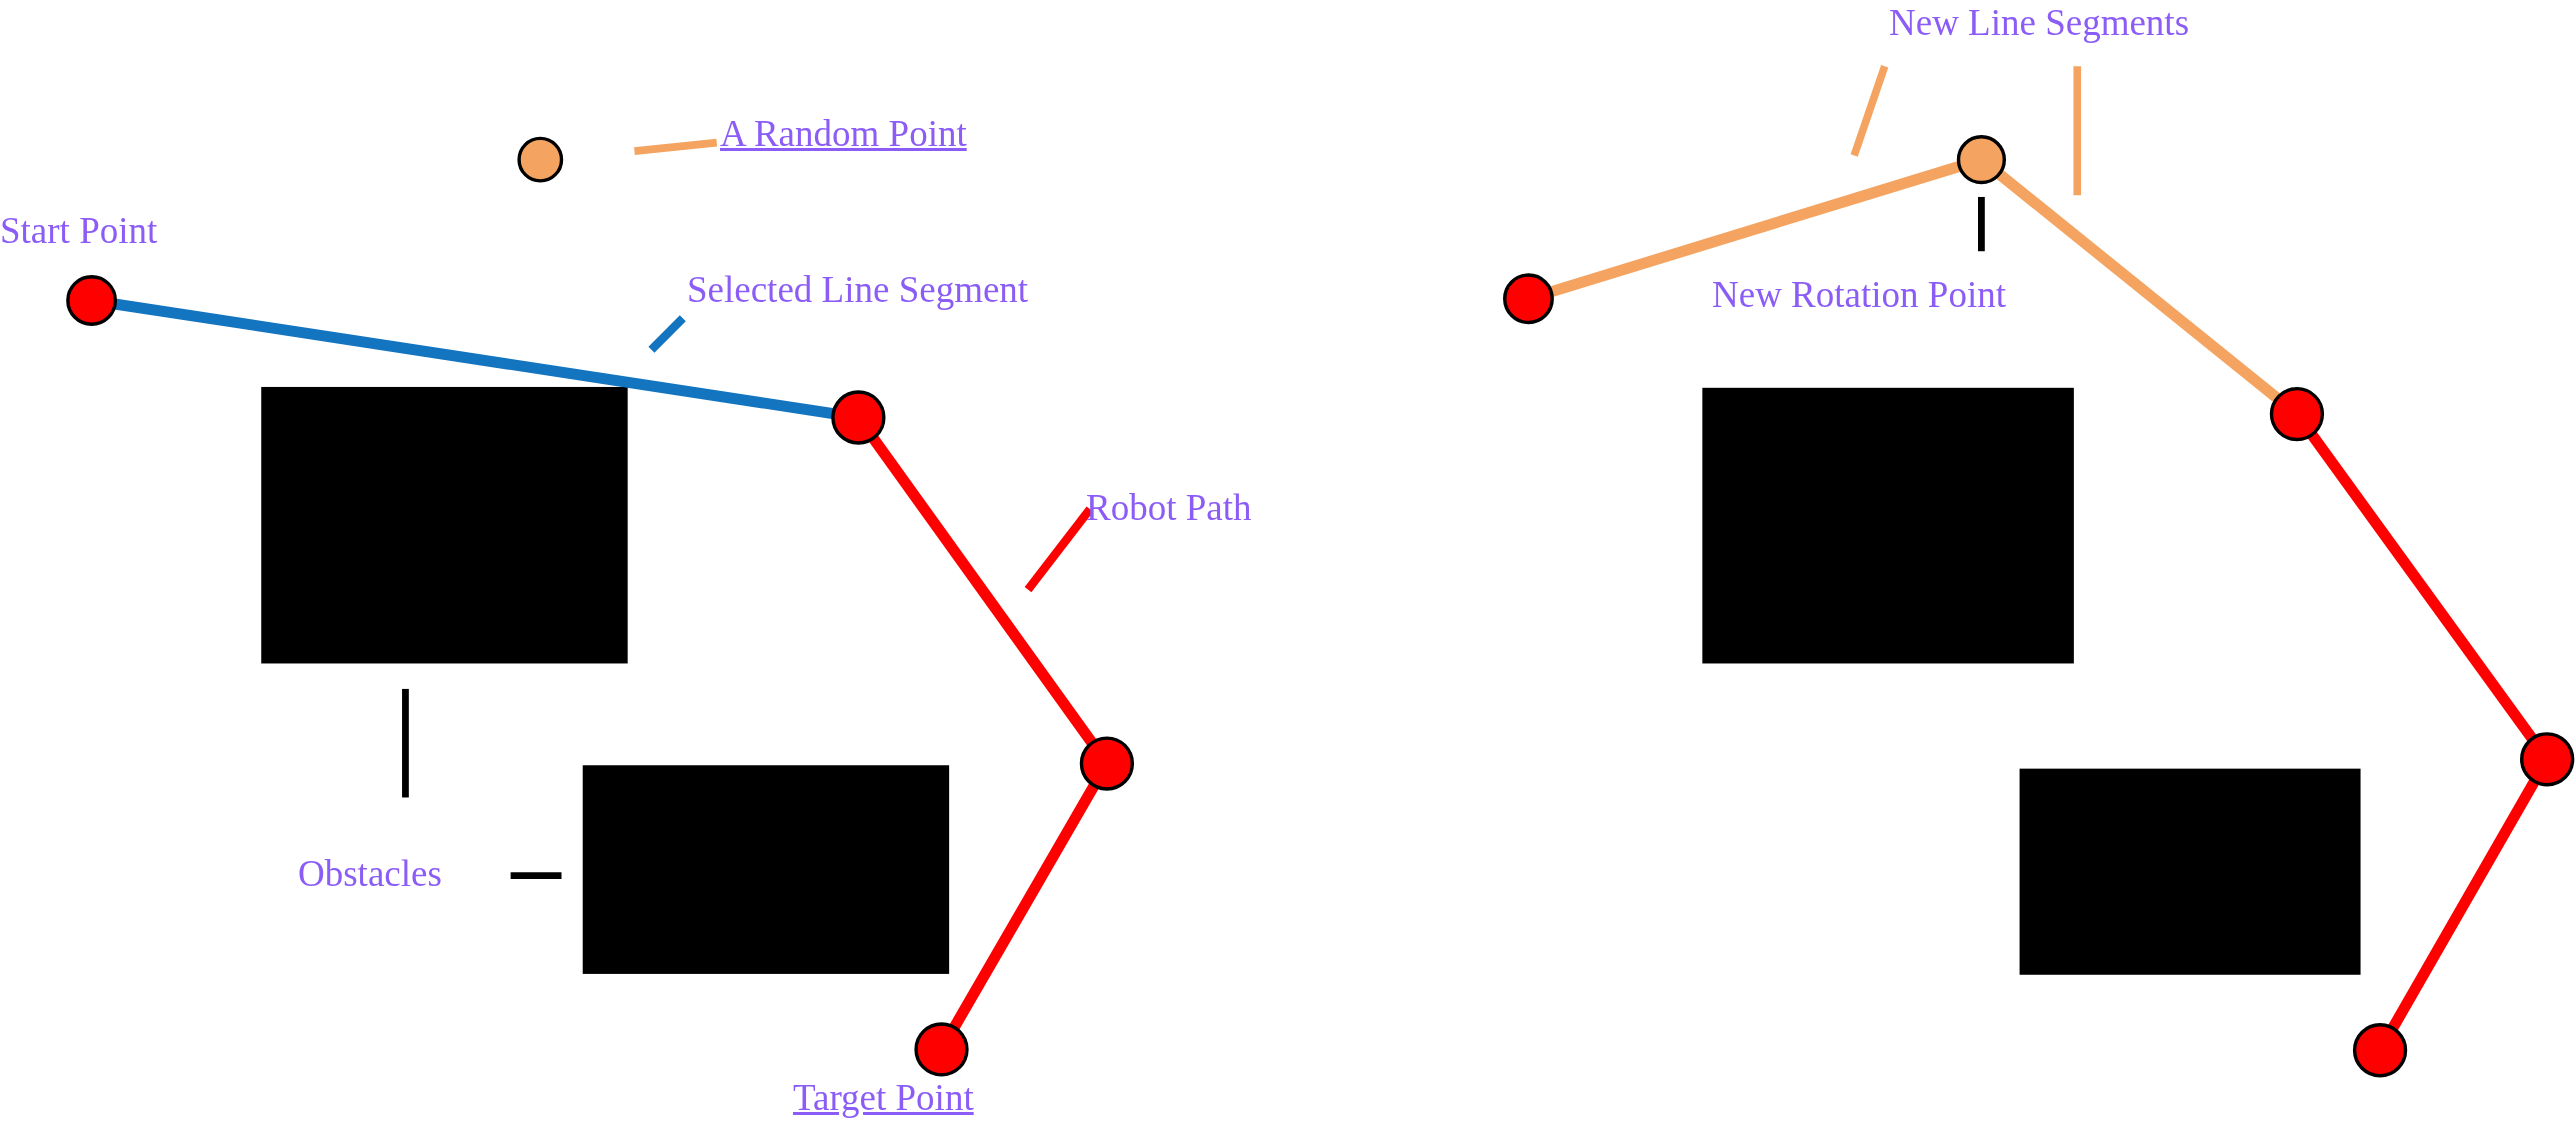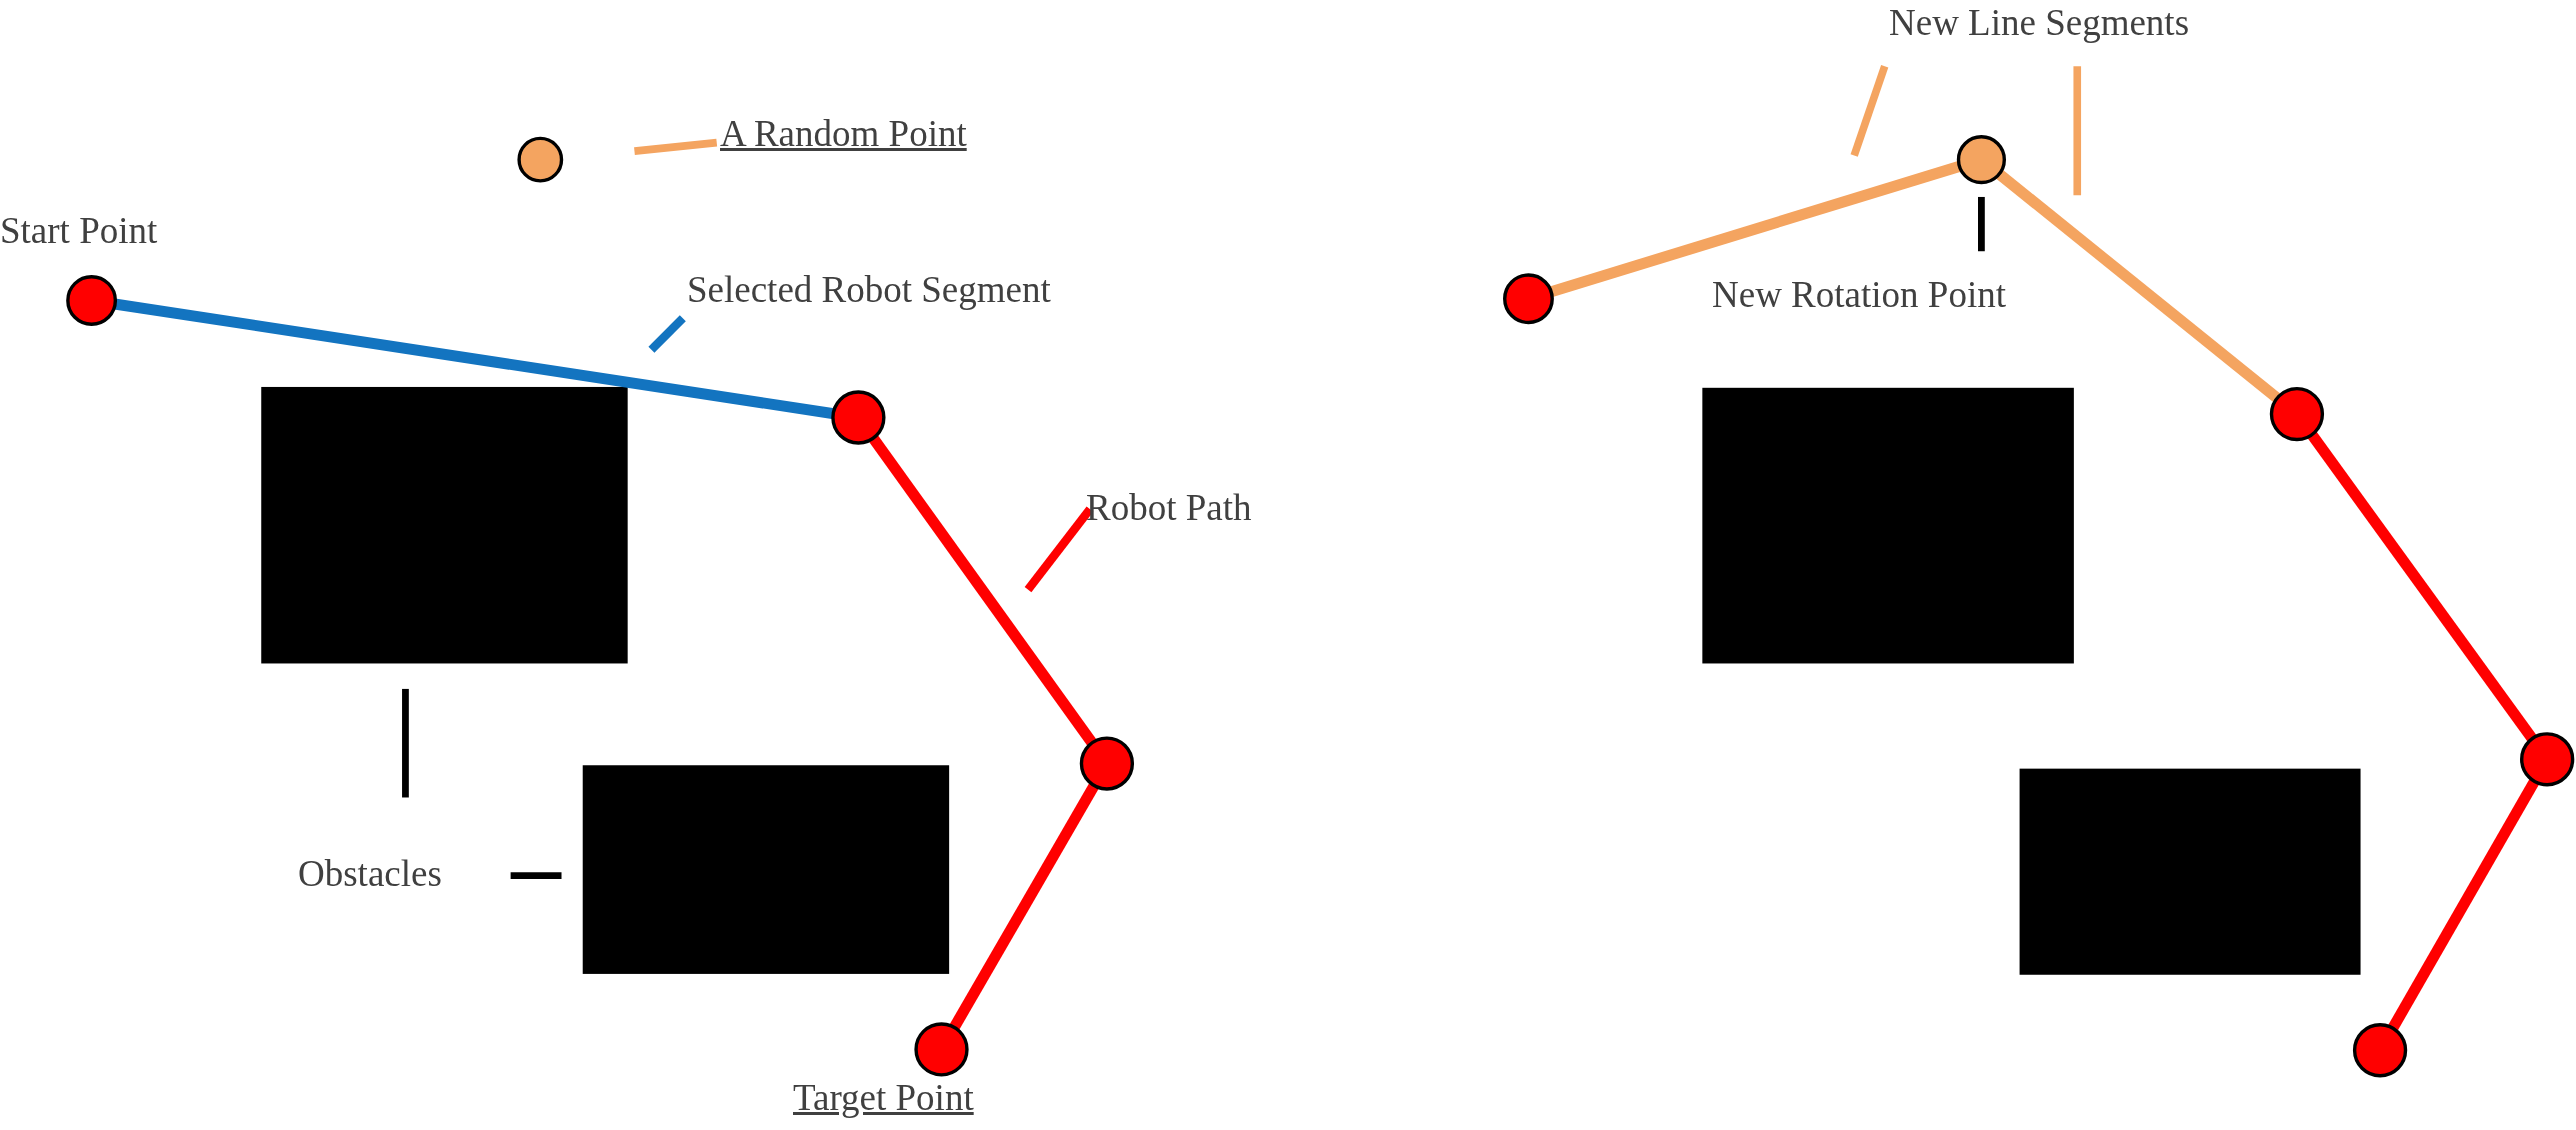"New Line Segments" .anno-label { color: #404040 -> #8b5cf6 }
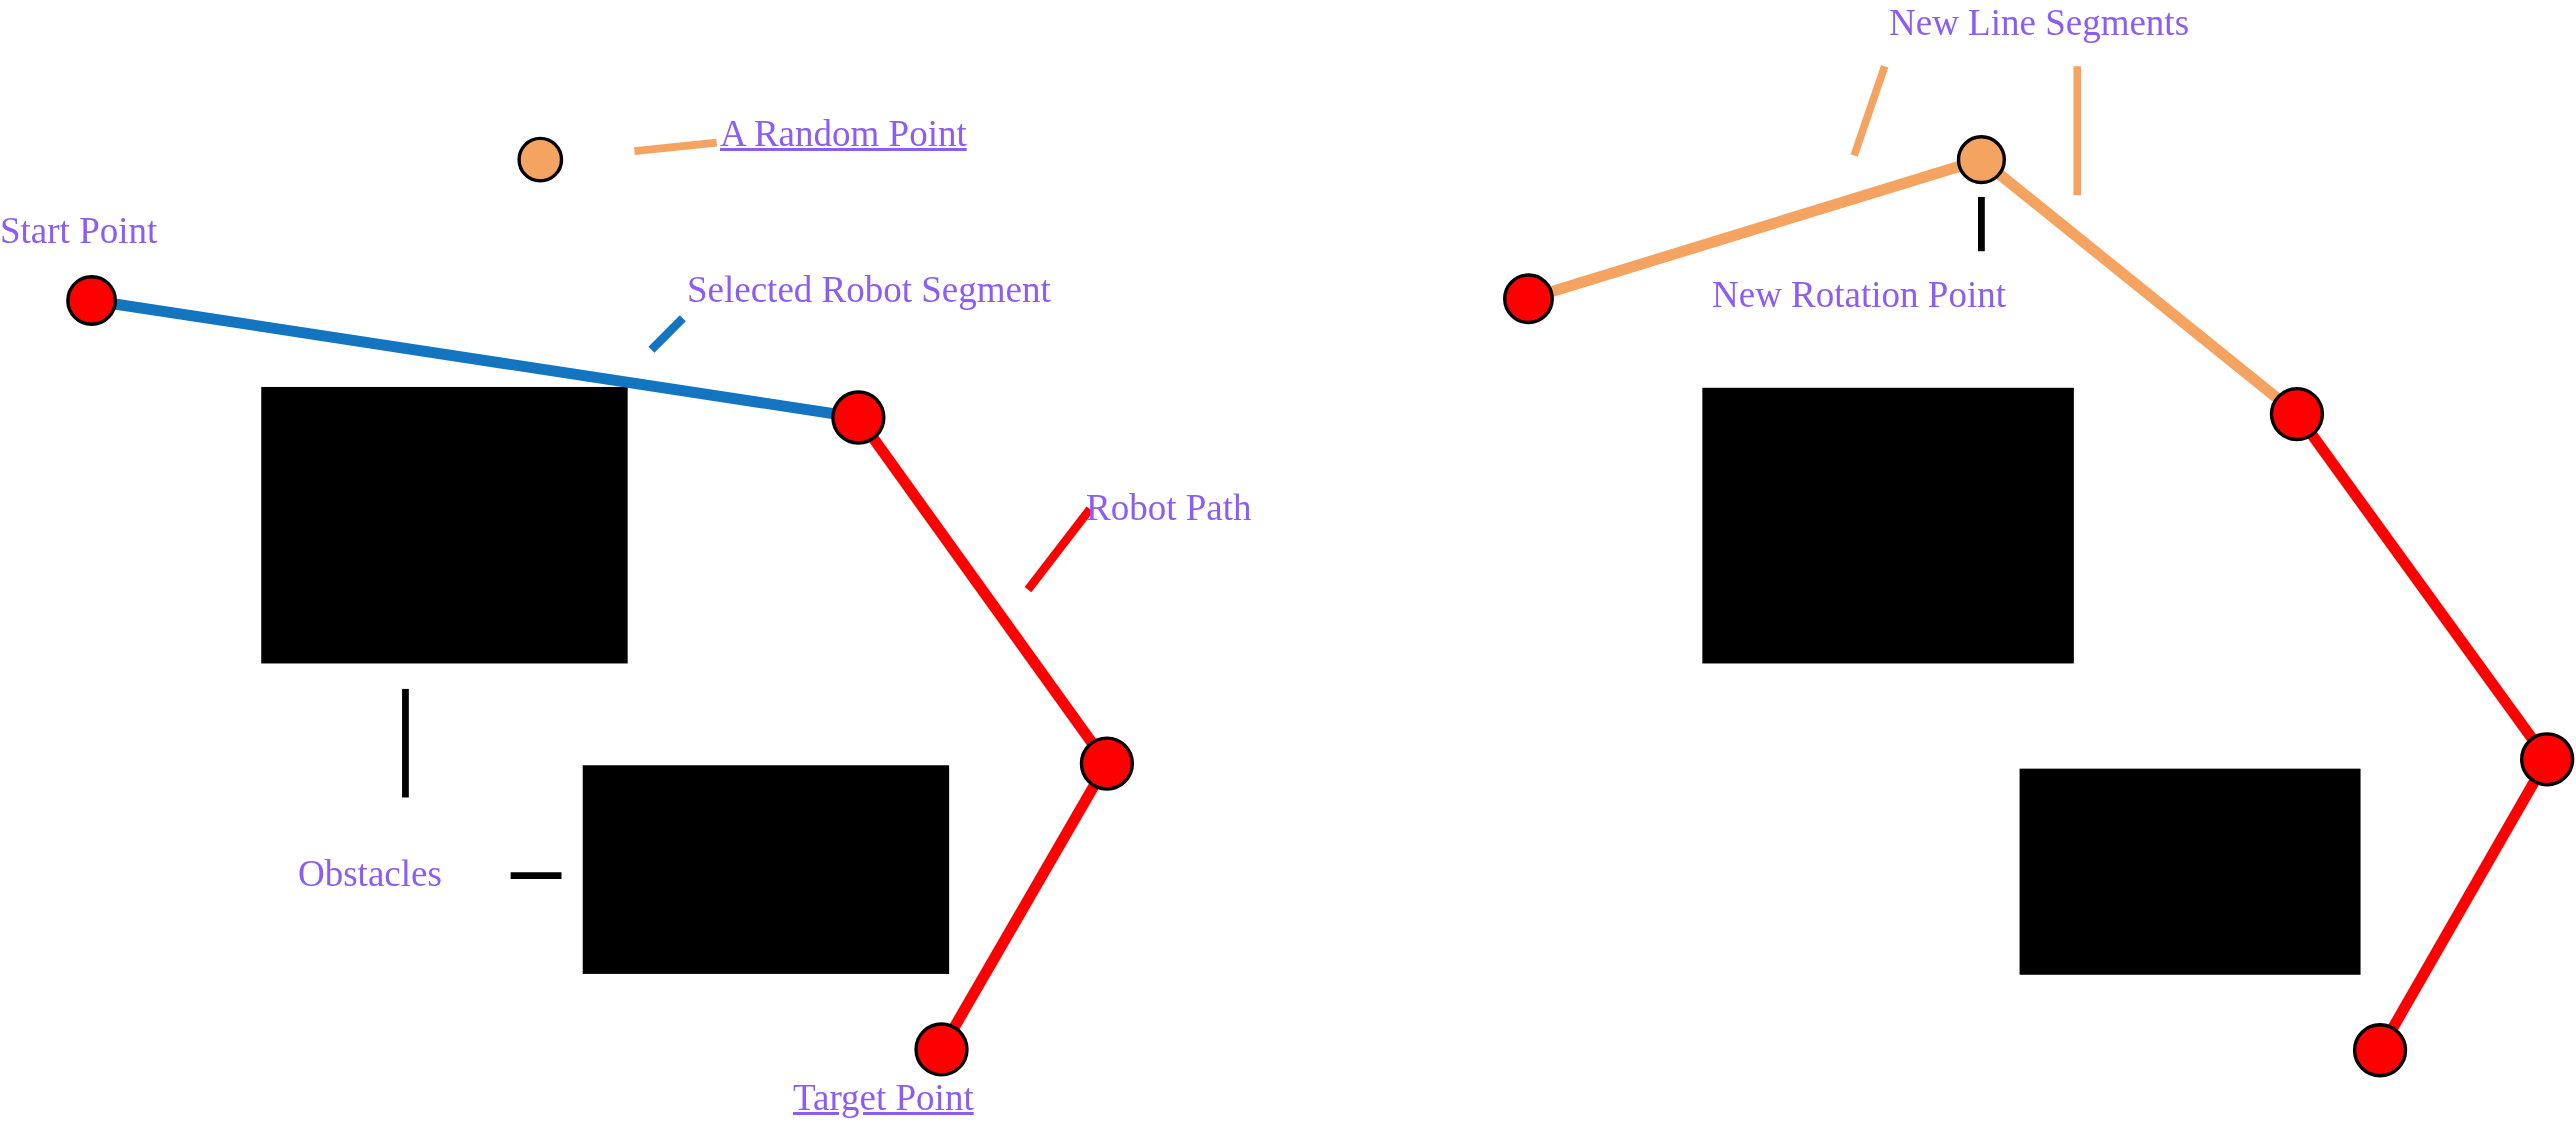"Selected Robot Segment" div.anno-label { text: Robot -> Line }
